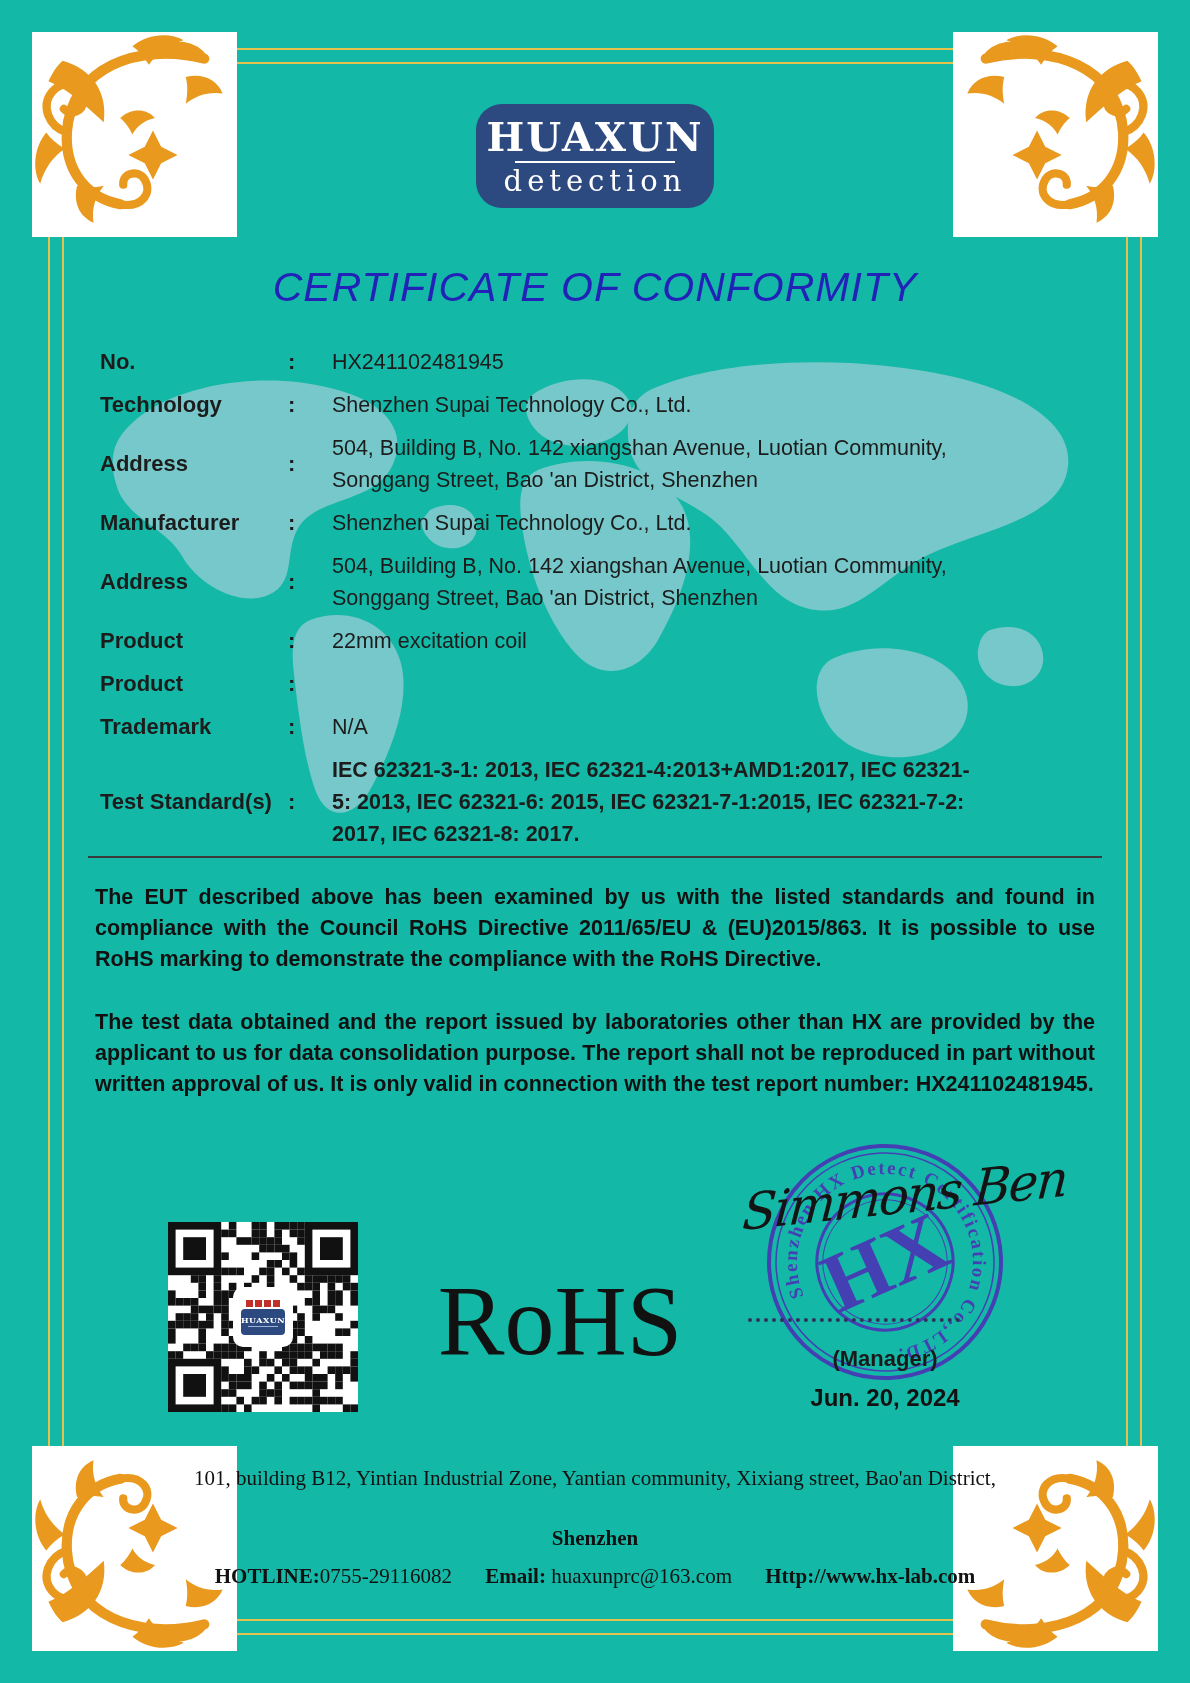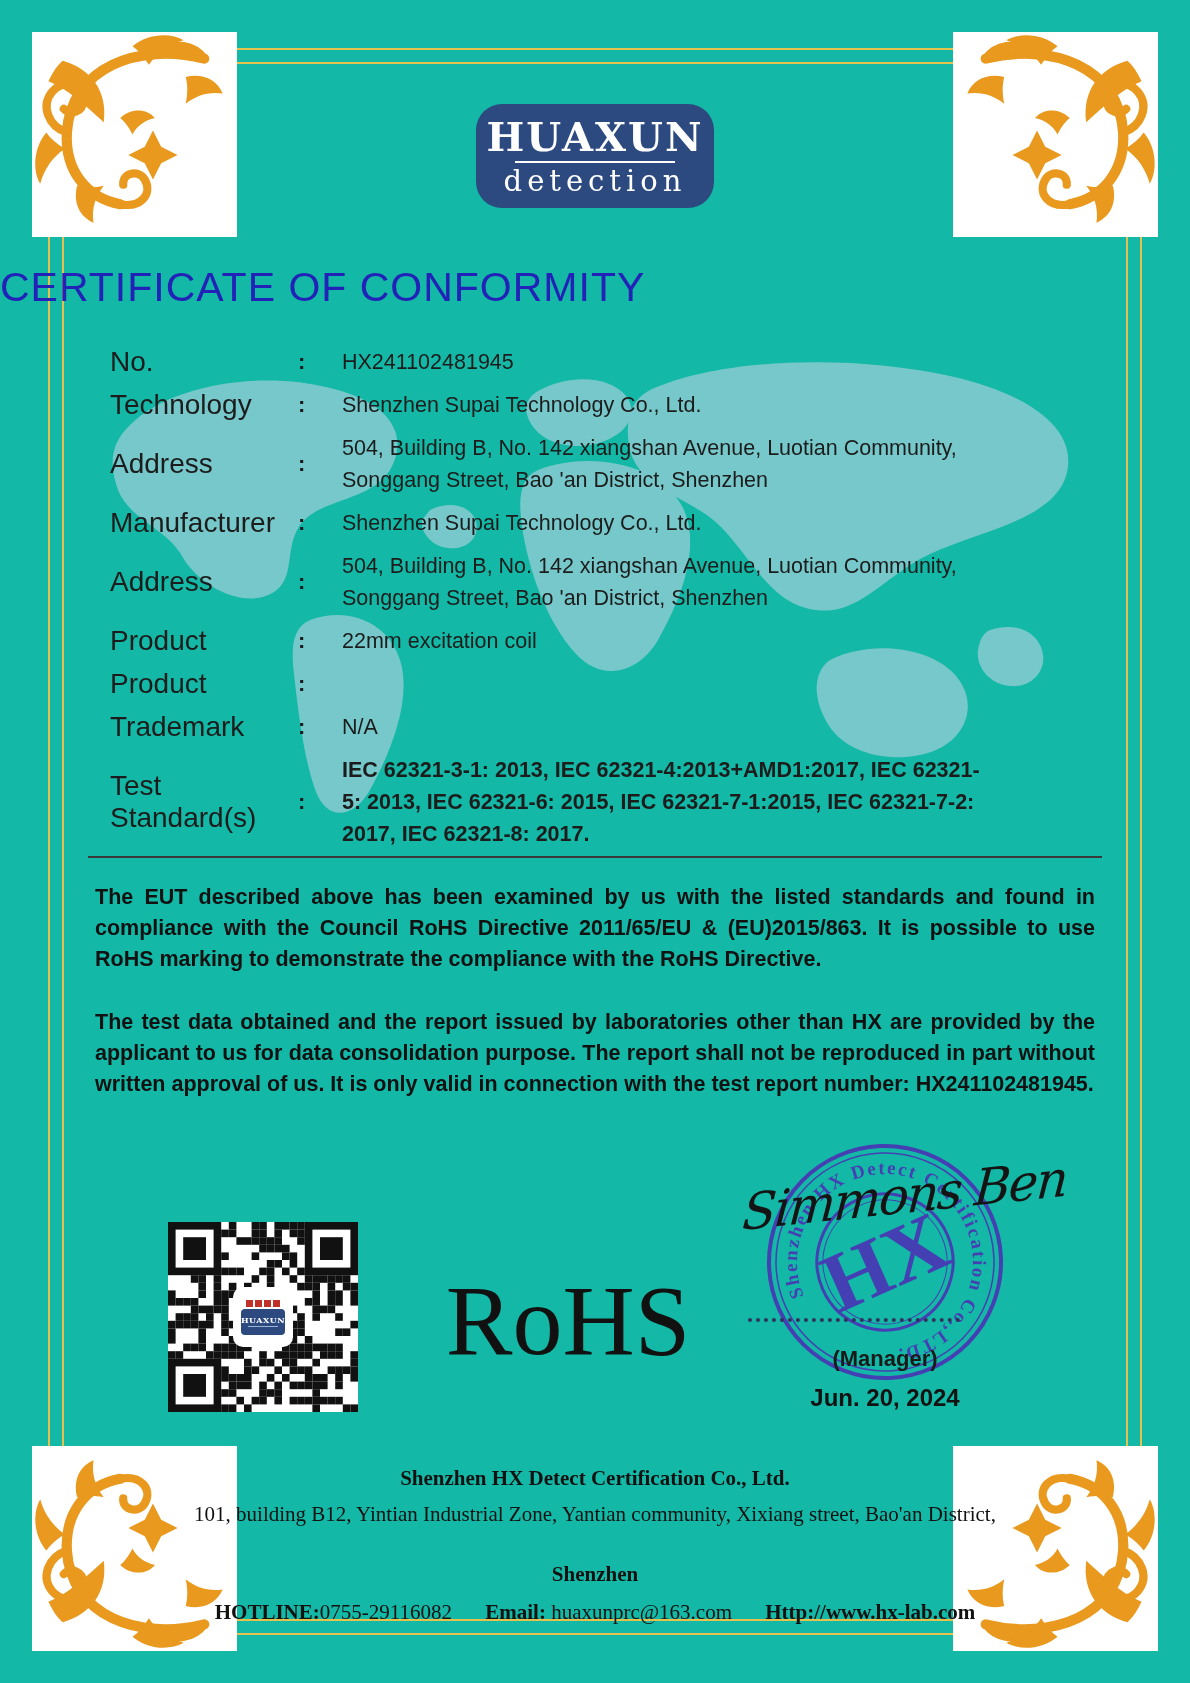"CERTIFICATE OF CONFORMITY" .title { font-style: none -> italic; text-align: left -> center }
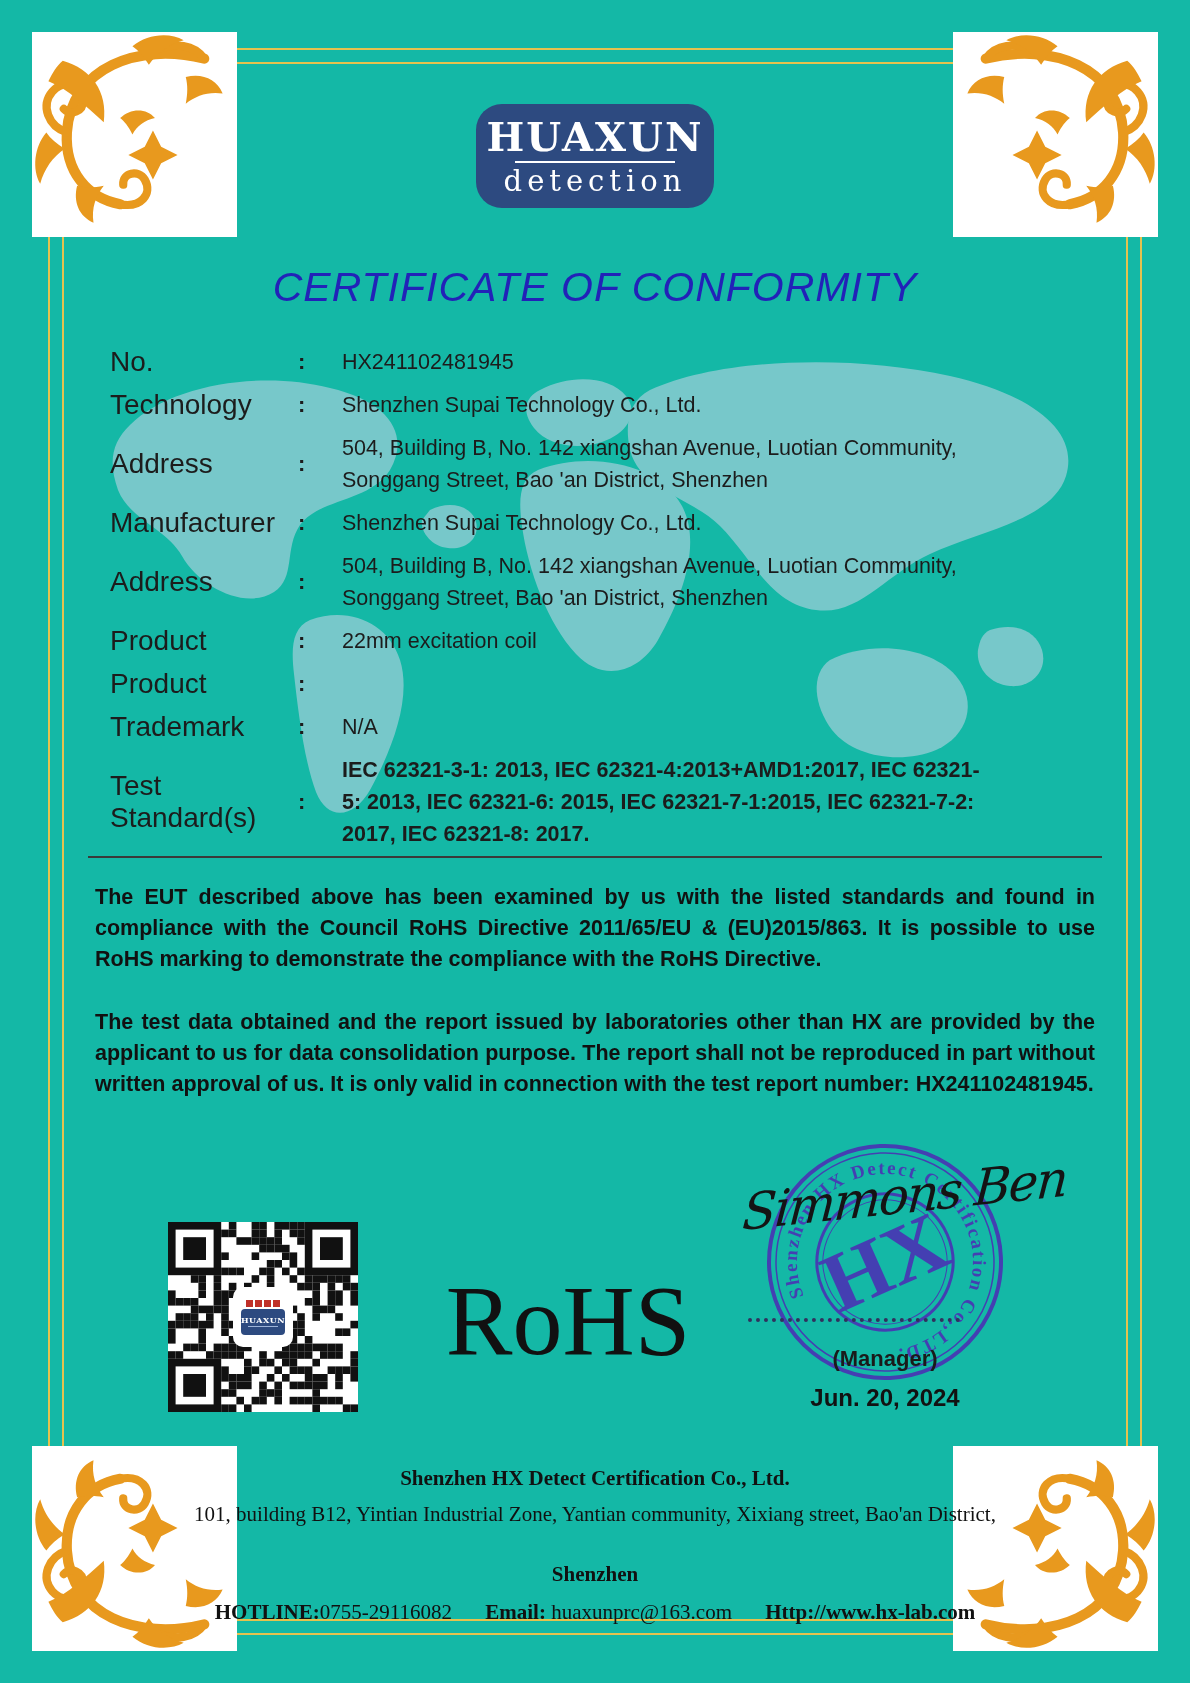"No." .frow .lab { font-size: 28px -> 22px; font-weight: normal -> bold; margin-left: 10px -> none }
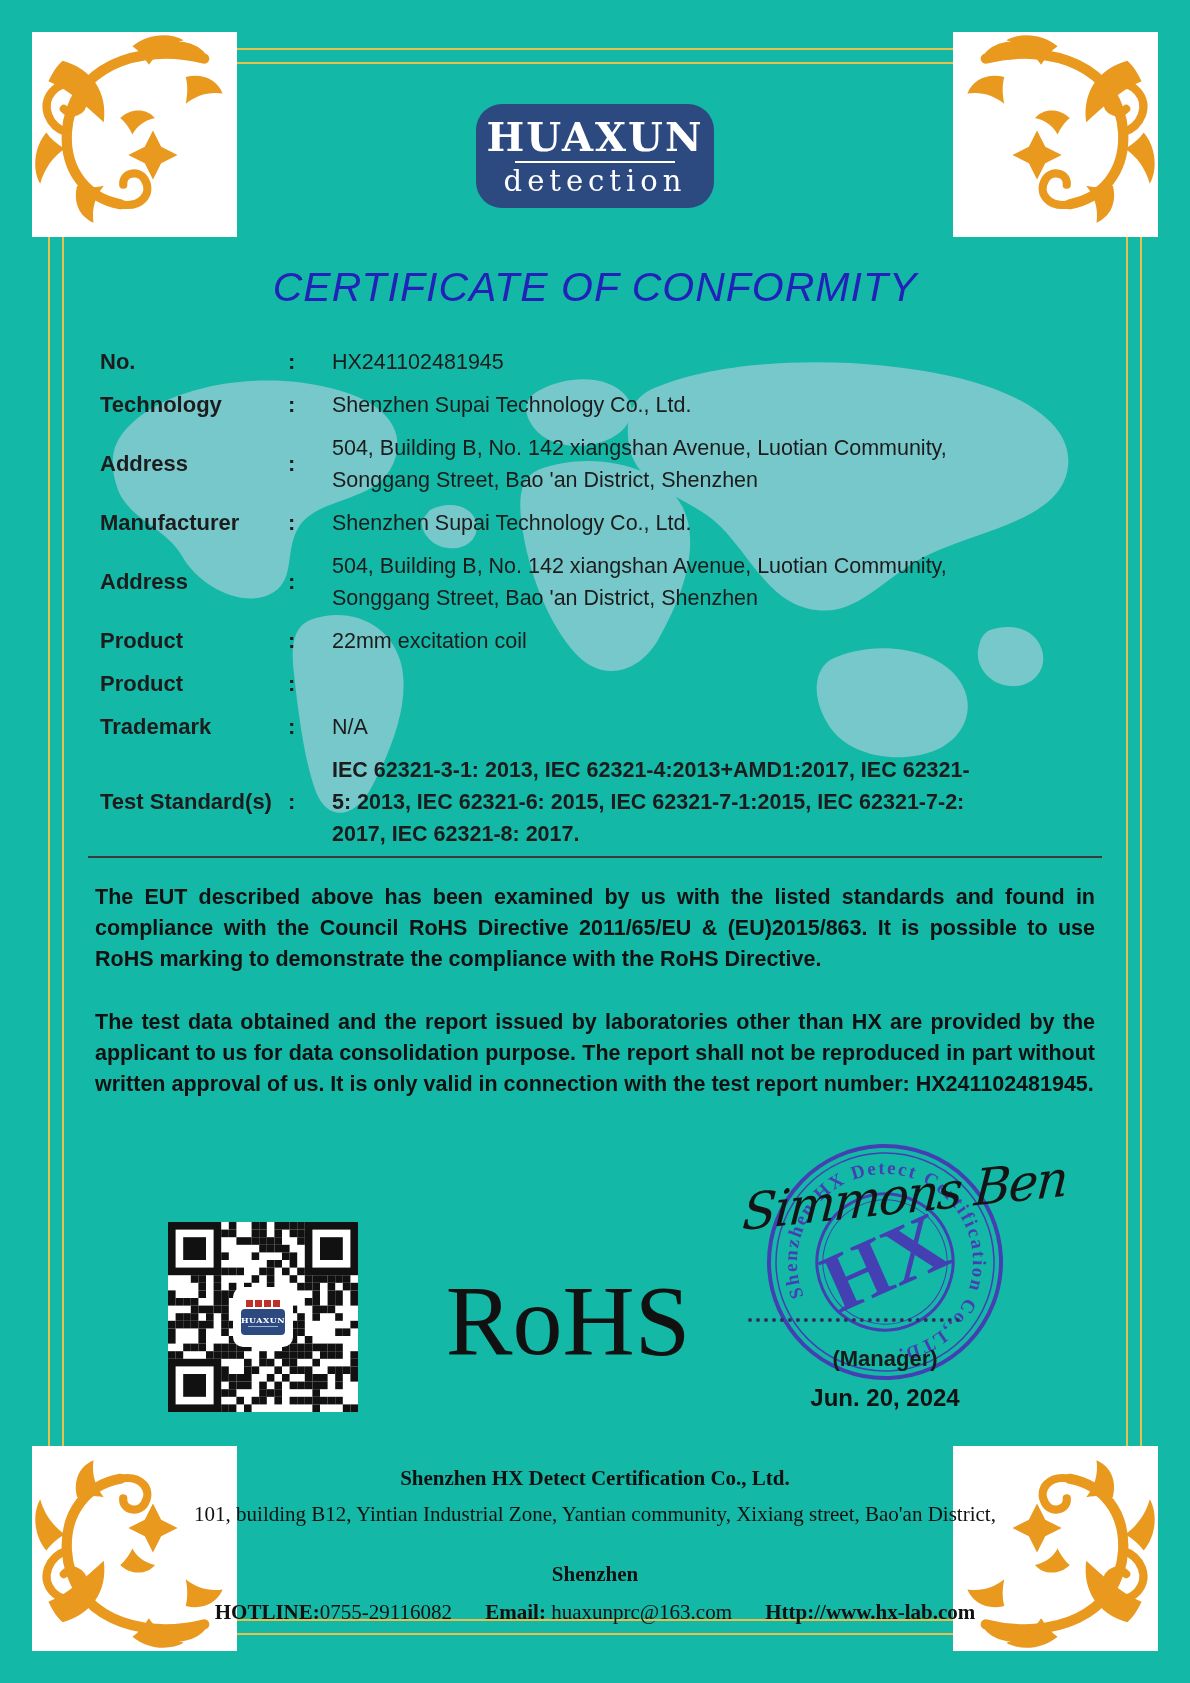"RoHS" .rohs { left: 388px -> 380px }
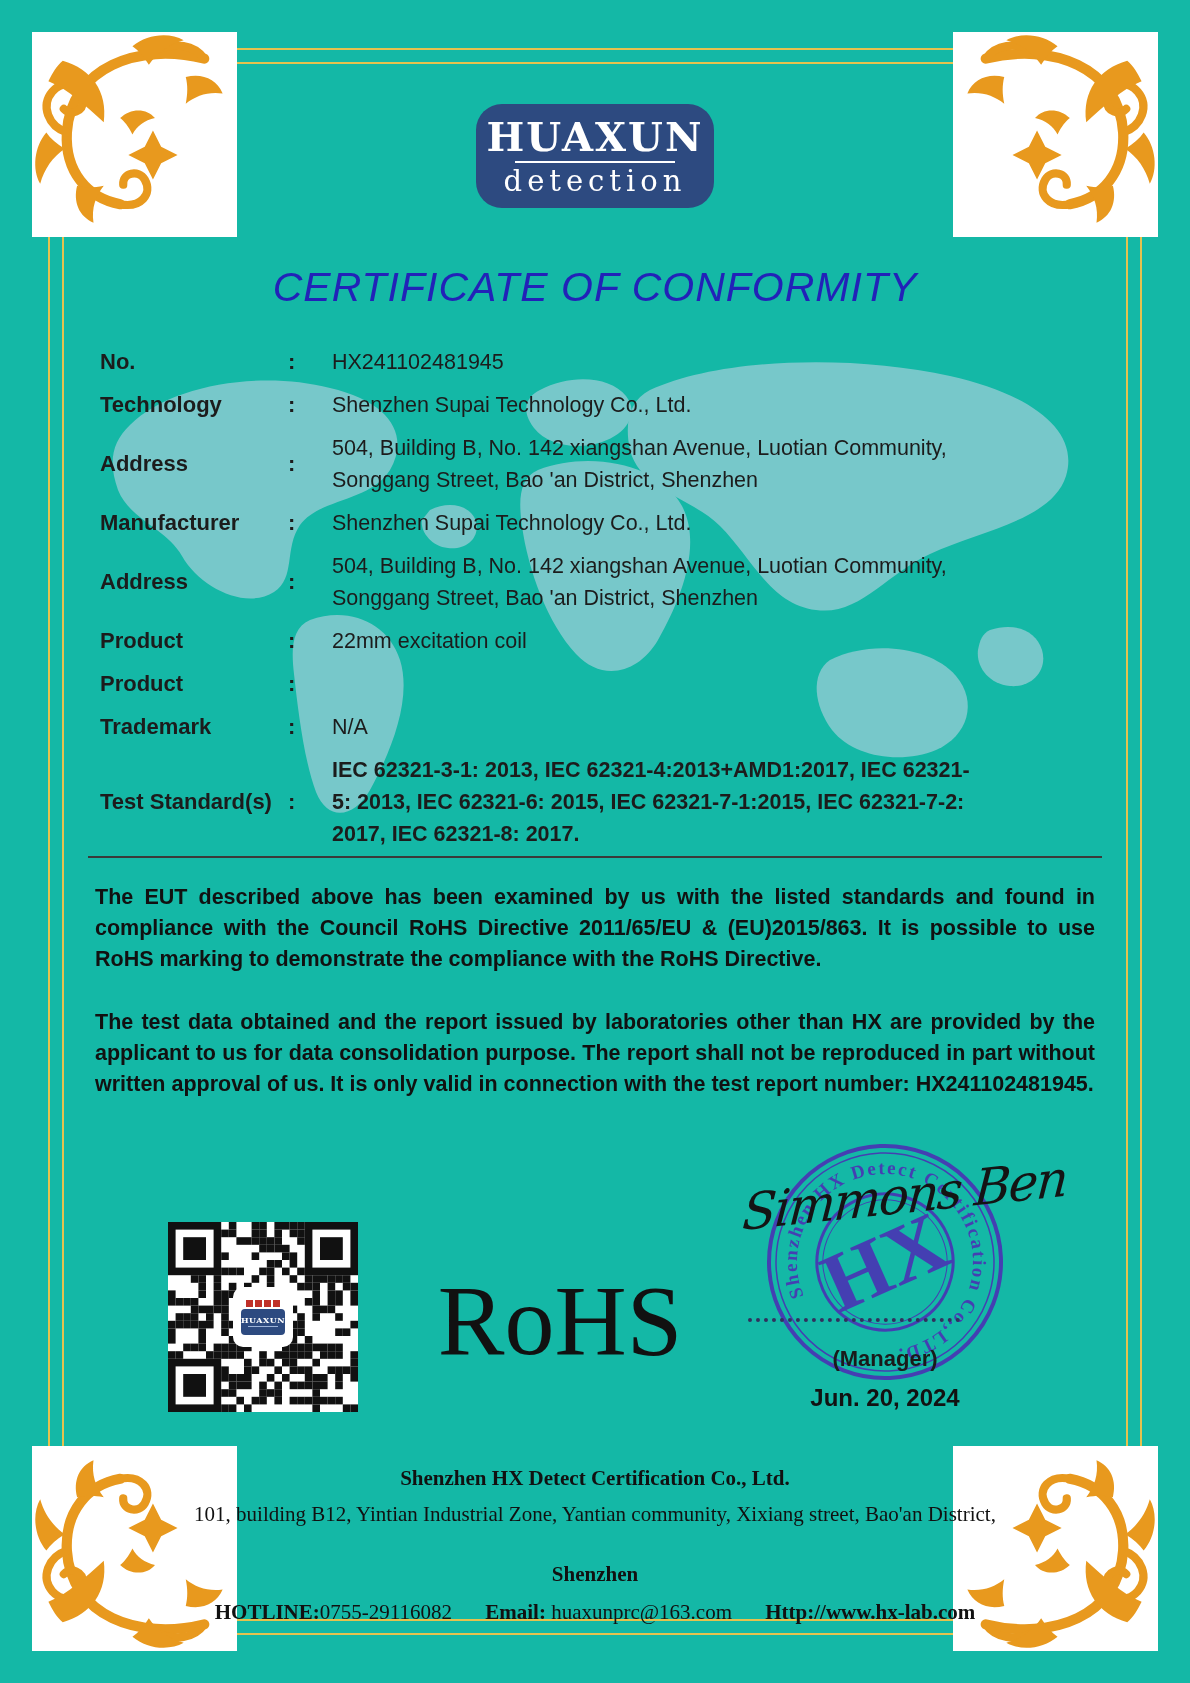"Shenzhen HX Detect Certification Co.," div.f1 { html: <div>Shenzhen HX Detect Certification Co., Ltd.</div> -> none }
